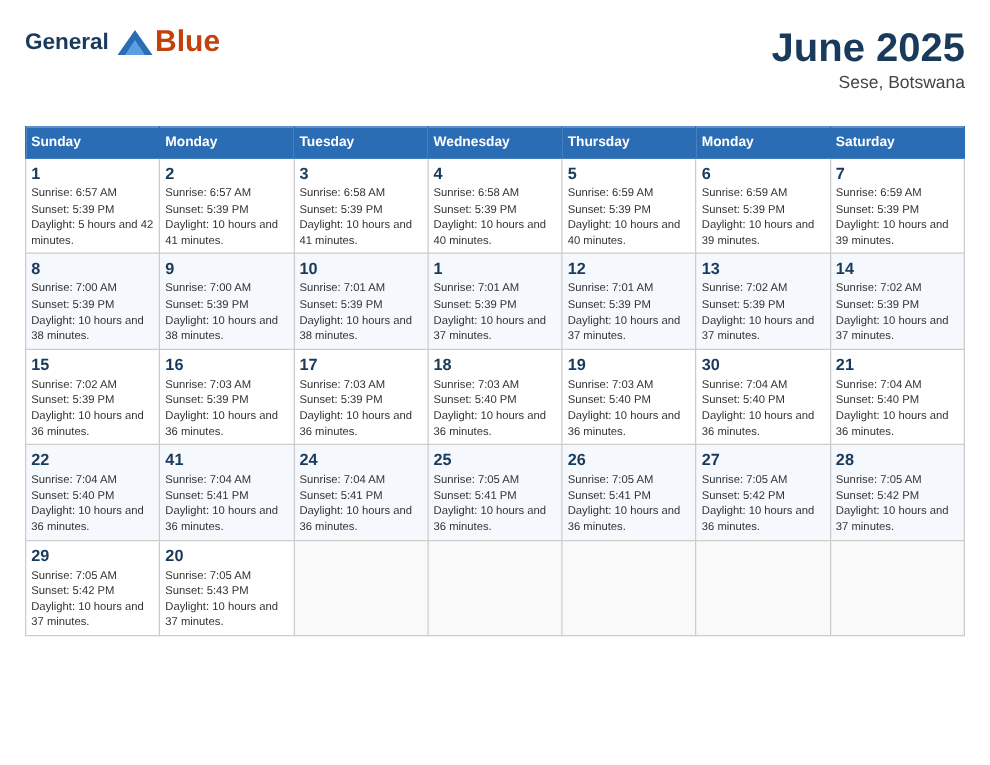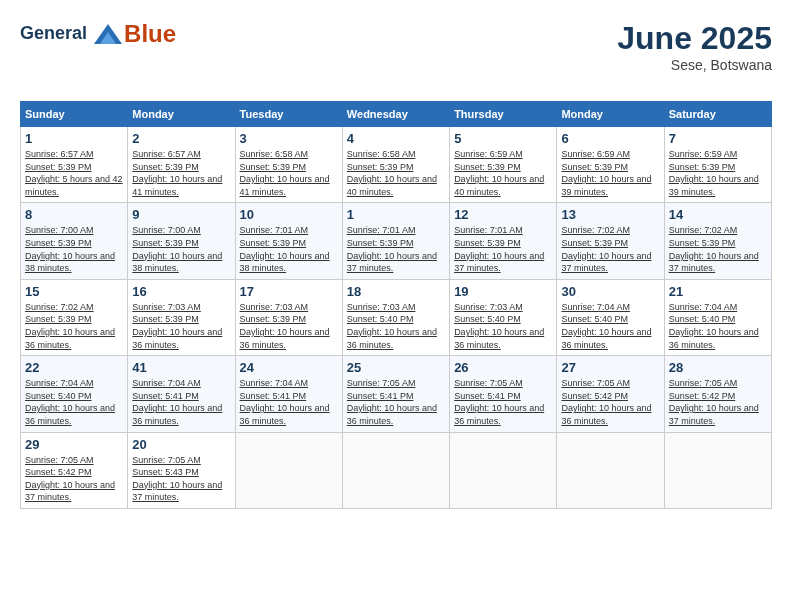"Sunrise: 6:57 AM" .day-info { text-decoration: underline -> none }
